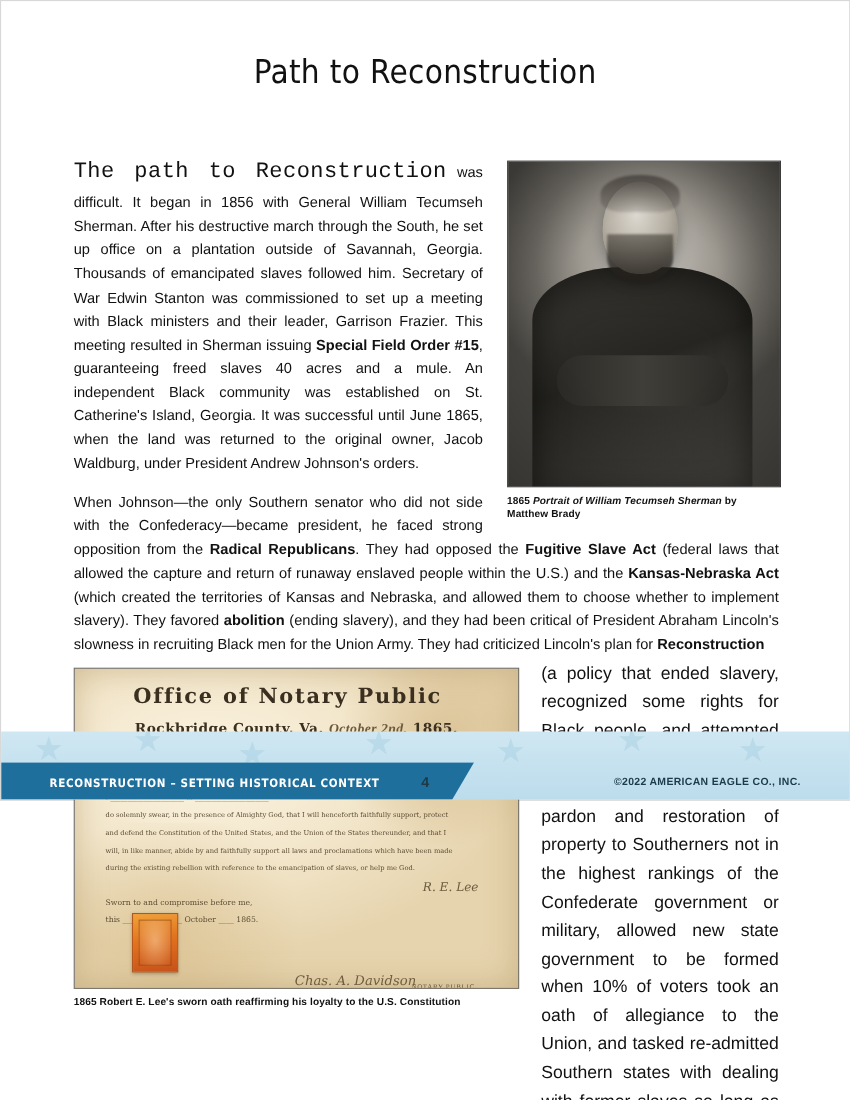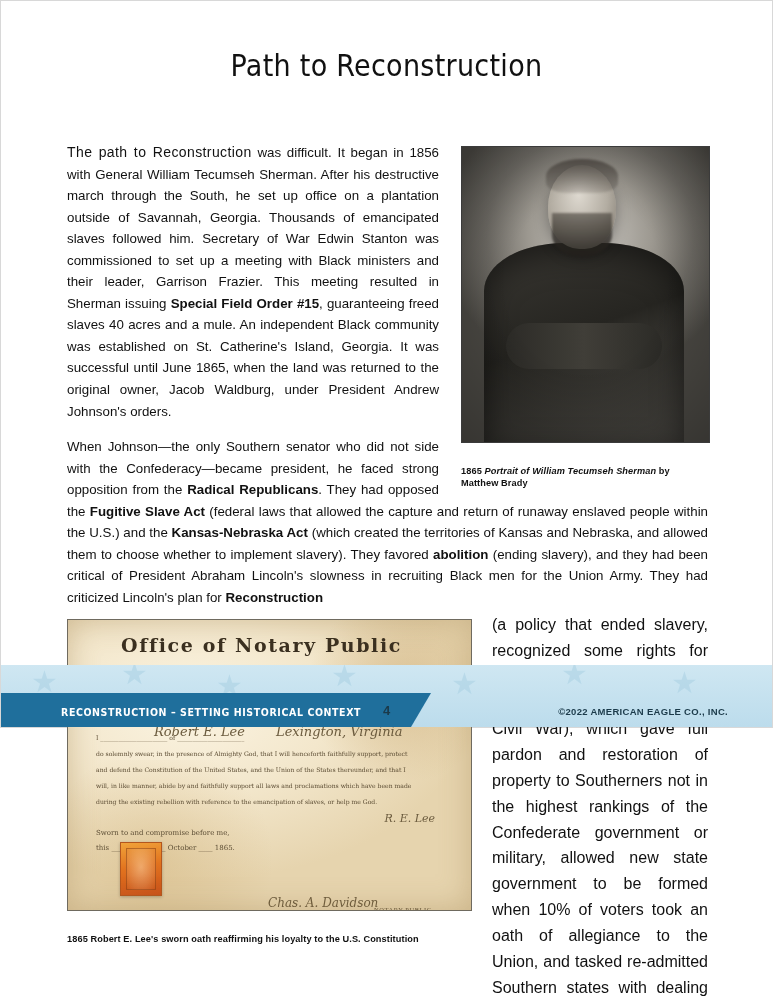"The path to Reconstruction" .lead-in { font-family: Liberation Sans, sans-serif -> Liberation Mono, monospace; font-size: 14px -> 20px }
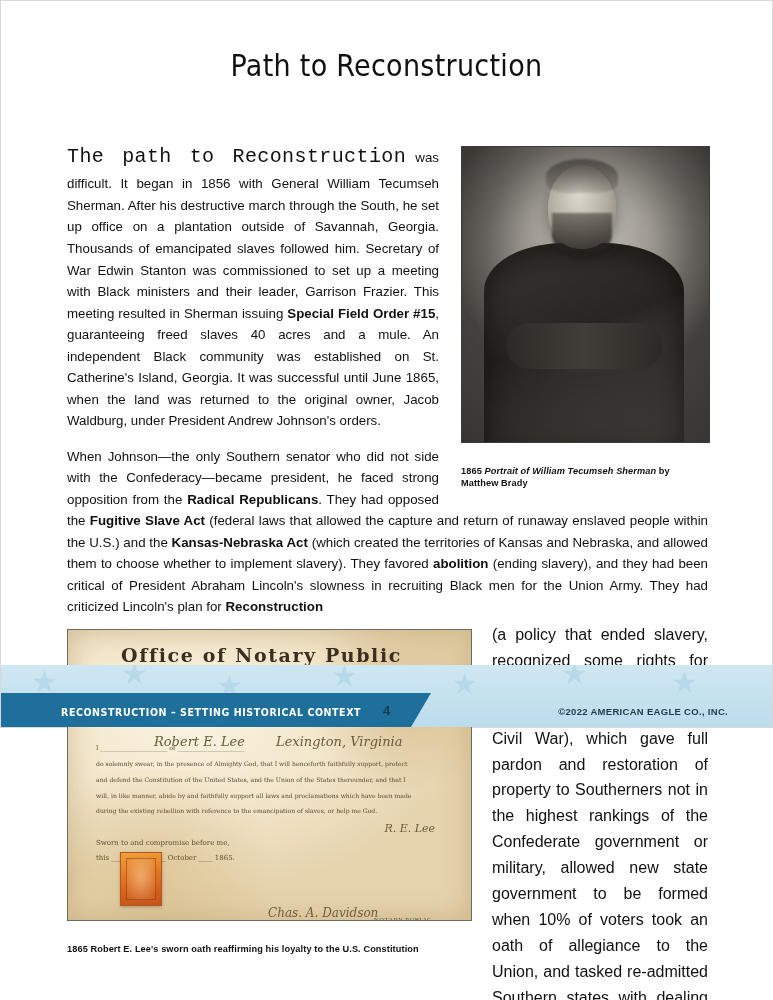"1865 Portrait of William Tecumseh" .caption { margin-top: 22px -> 6px }
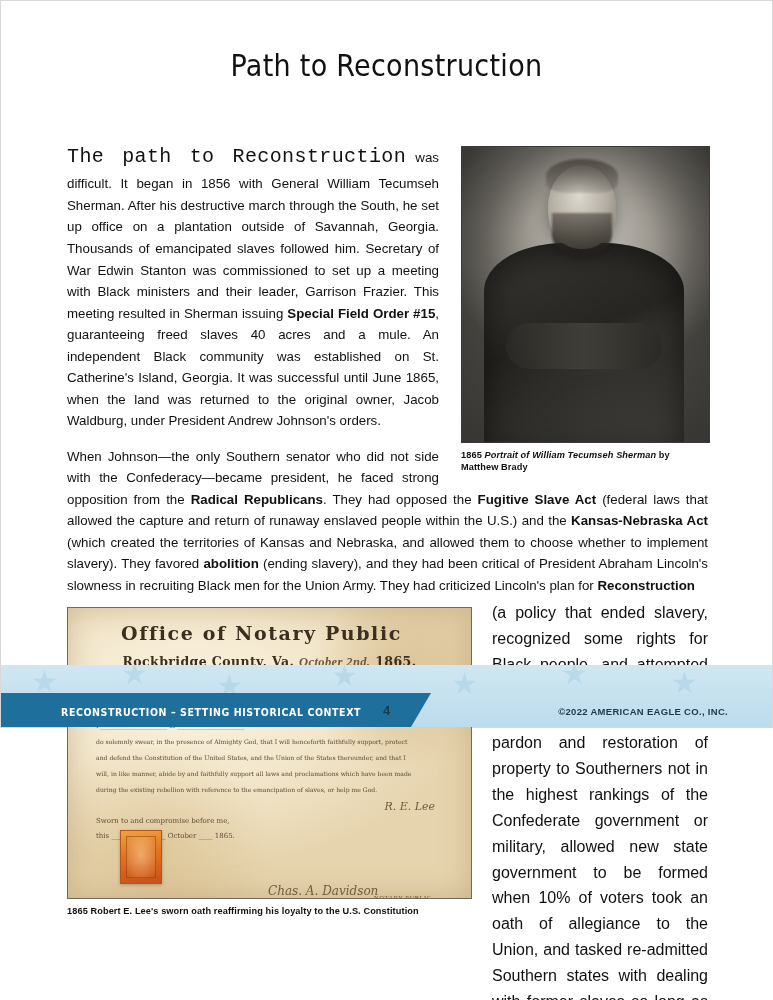"RECONSTRUCTION – SETTING HISTORICAL" .footer-left-label { margin-left: 16px -> none }
